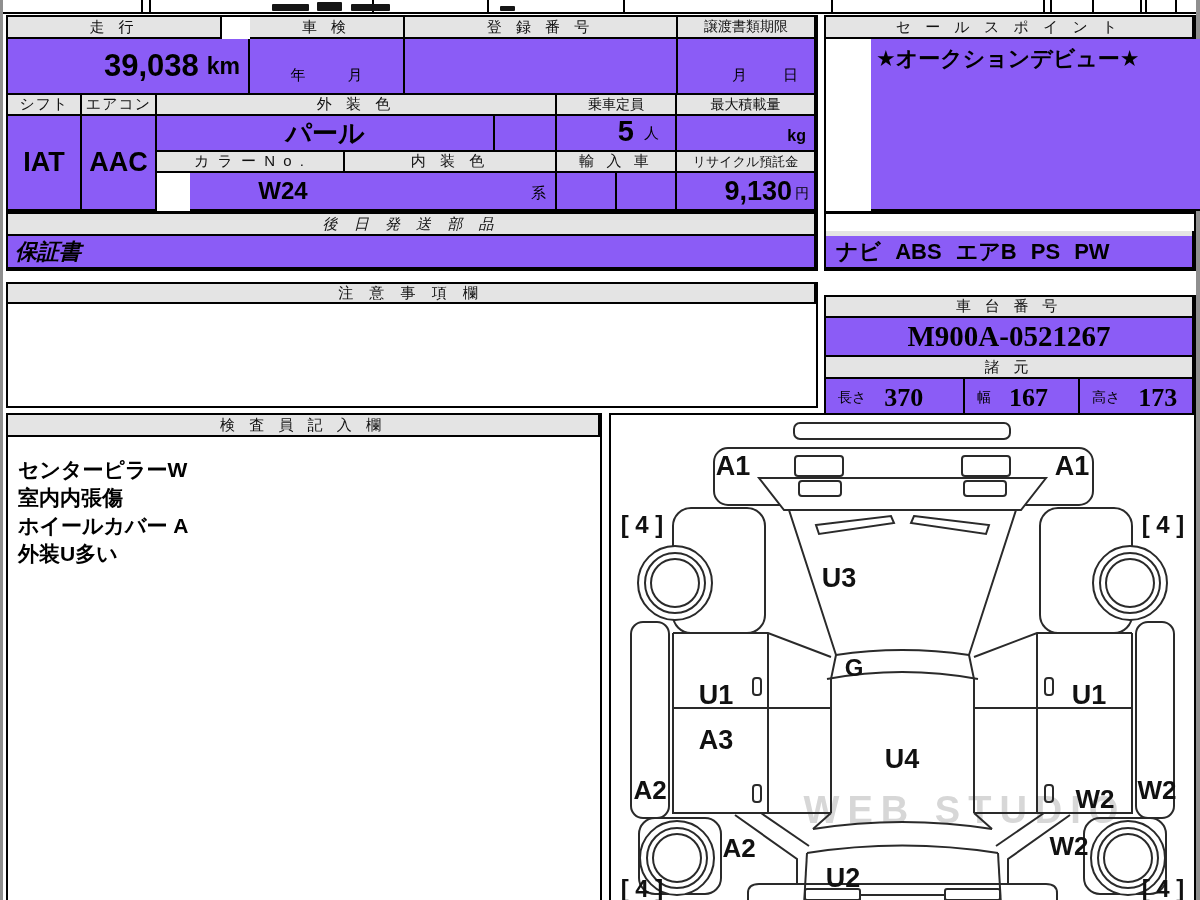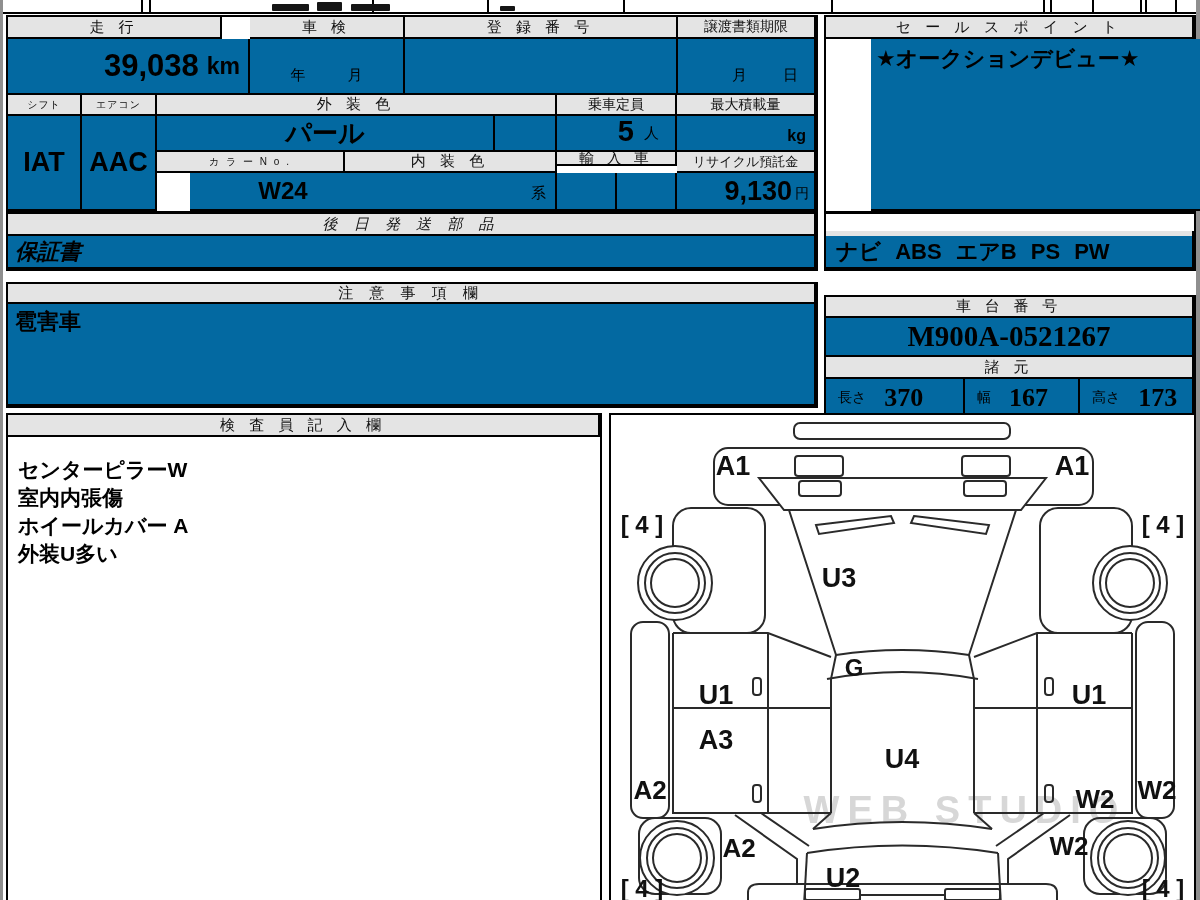"39,038" .c { background: #0369a1 -> #8b5cf6 }
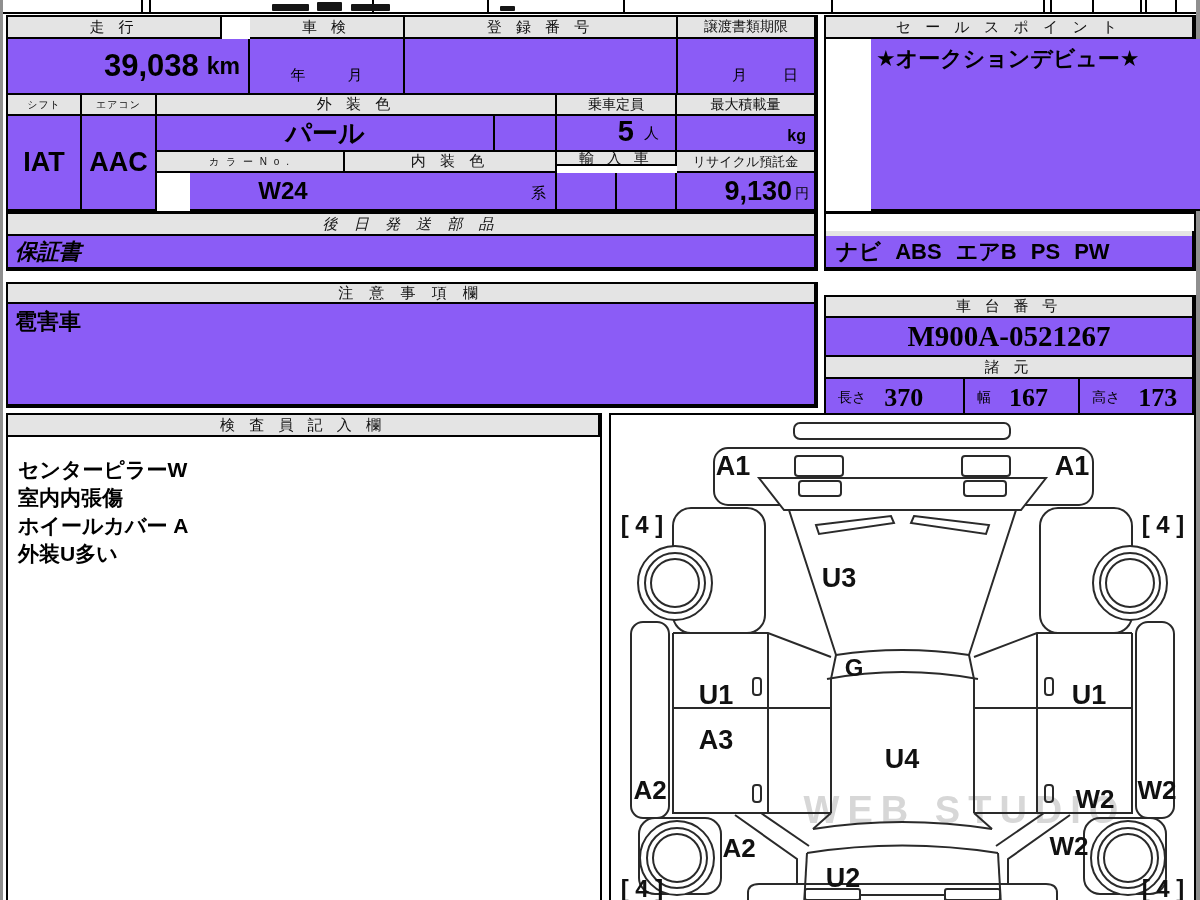"シフト" .hdr.sm { font-size: 10px -> 15px }
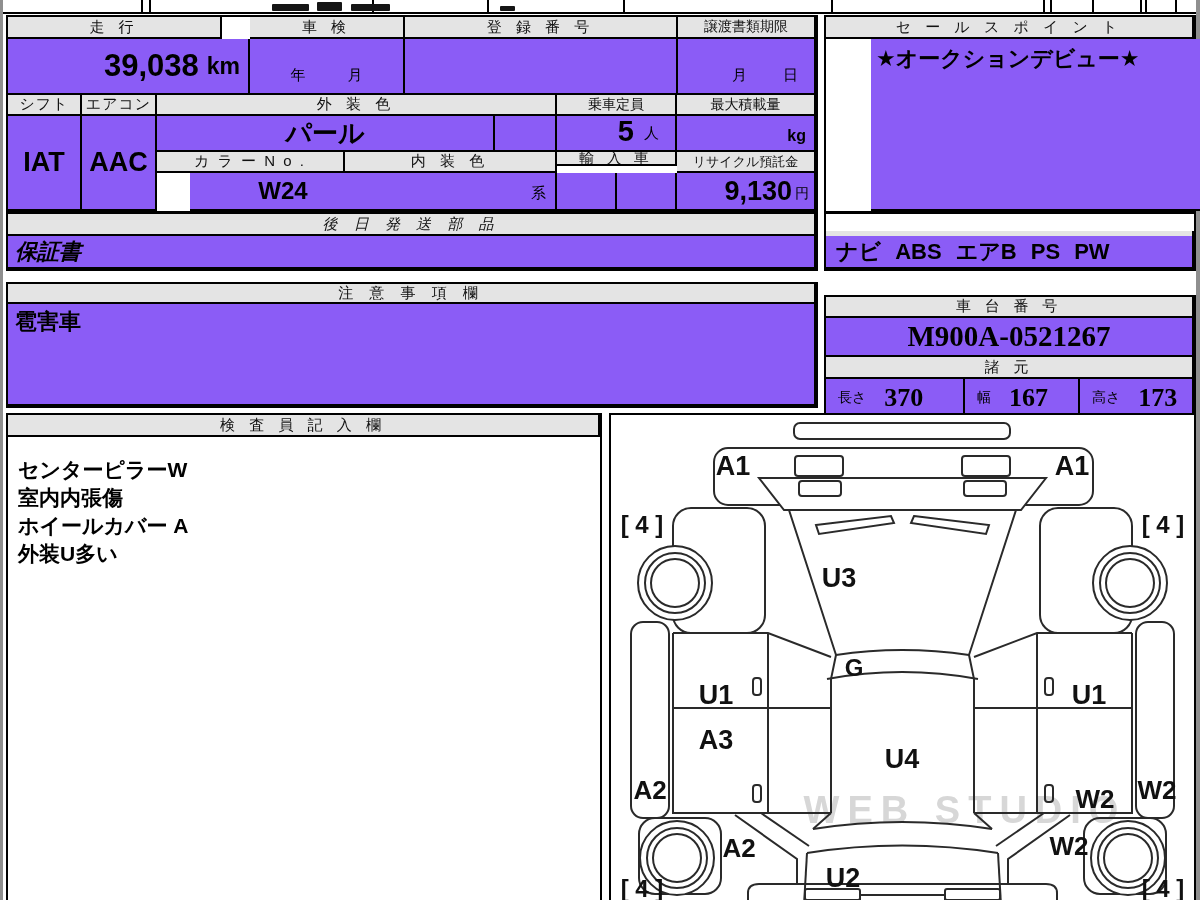"輸 入 車" div.c { height: 14px -> 21px }
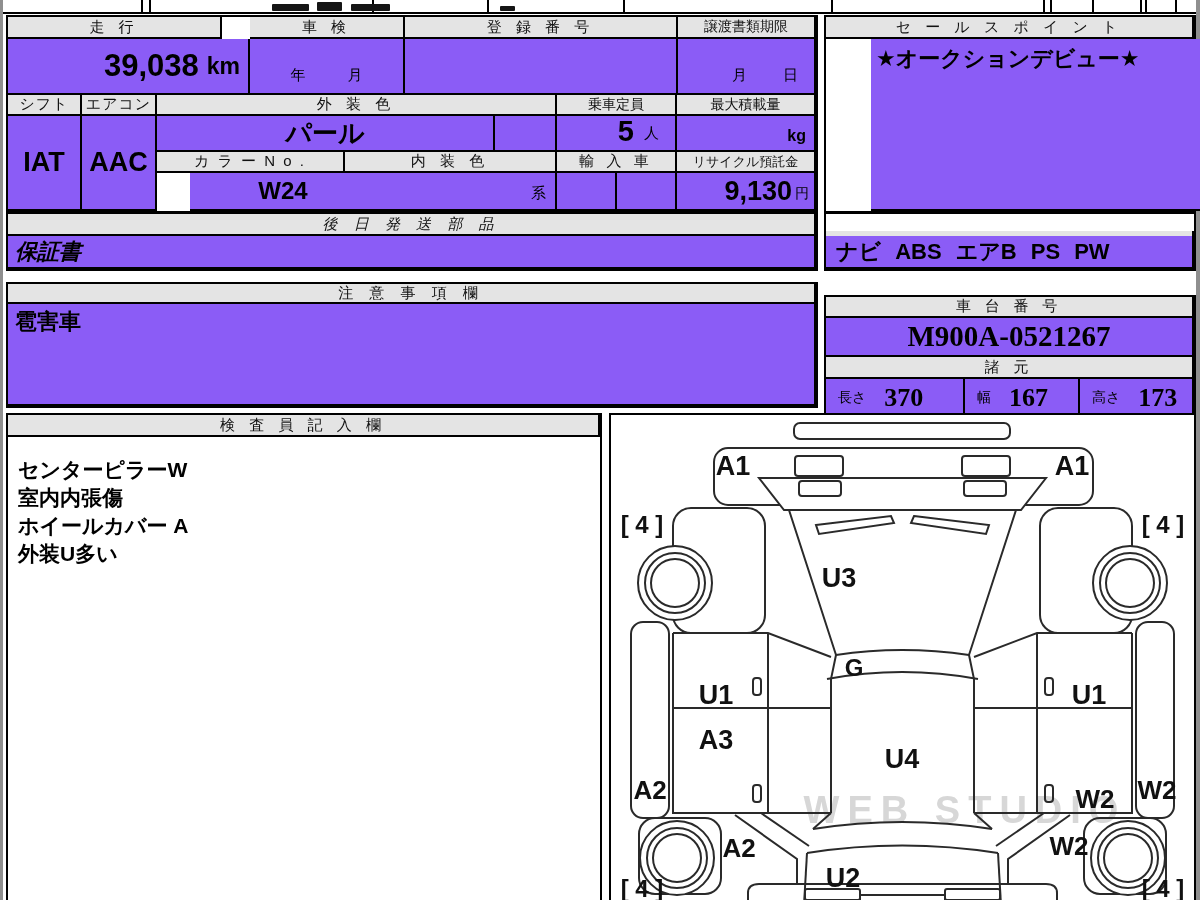"雹害車" div.c { html: <div> <div>雹害車</div> </div> -> none }
